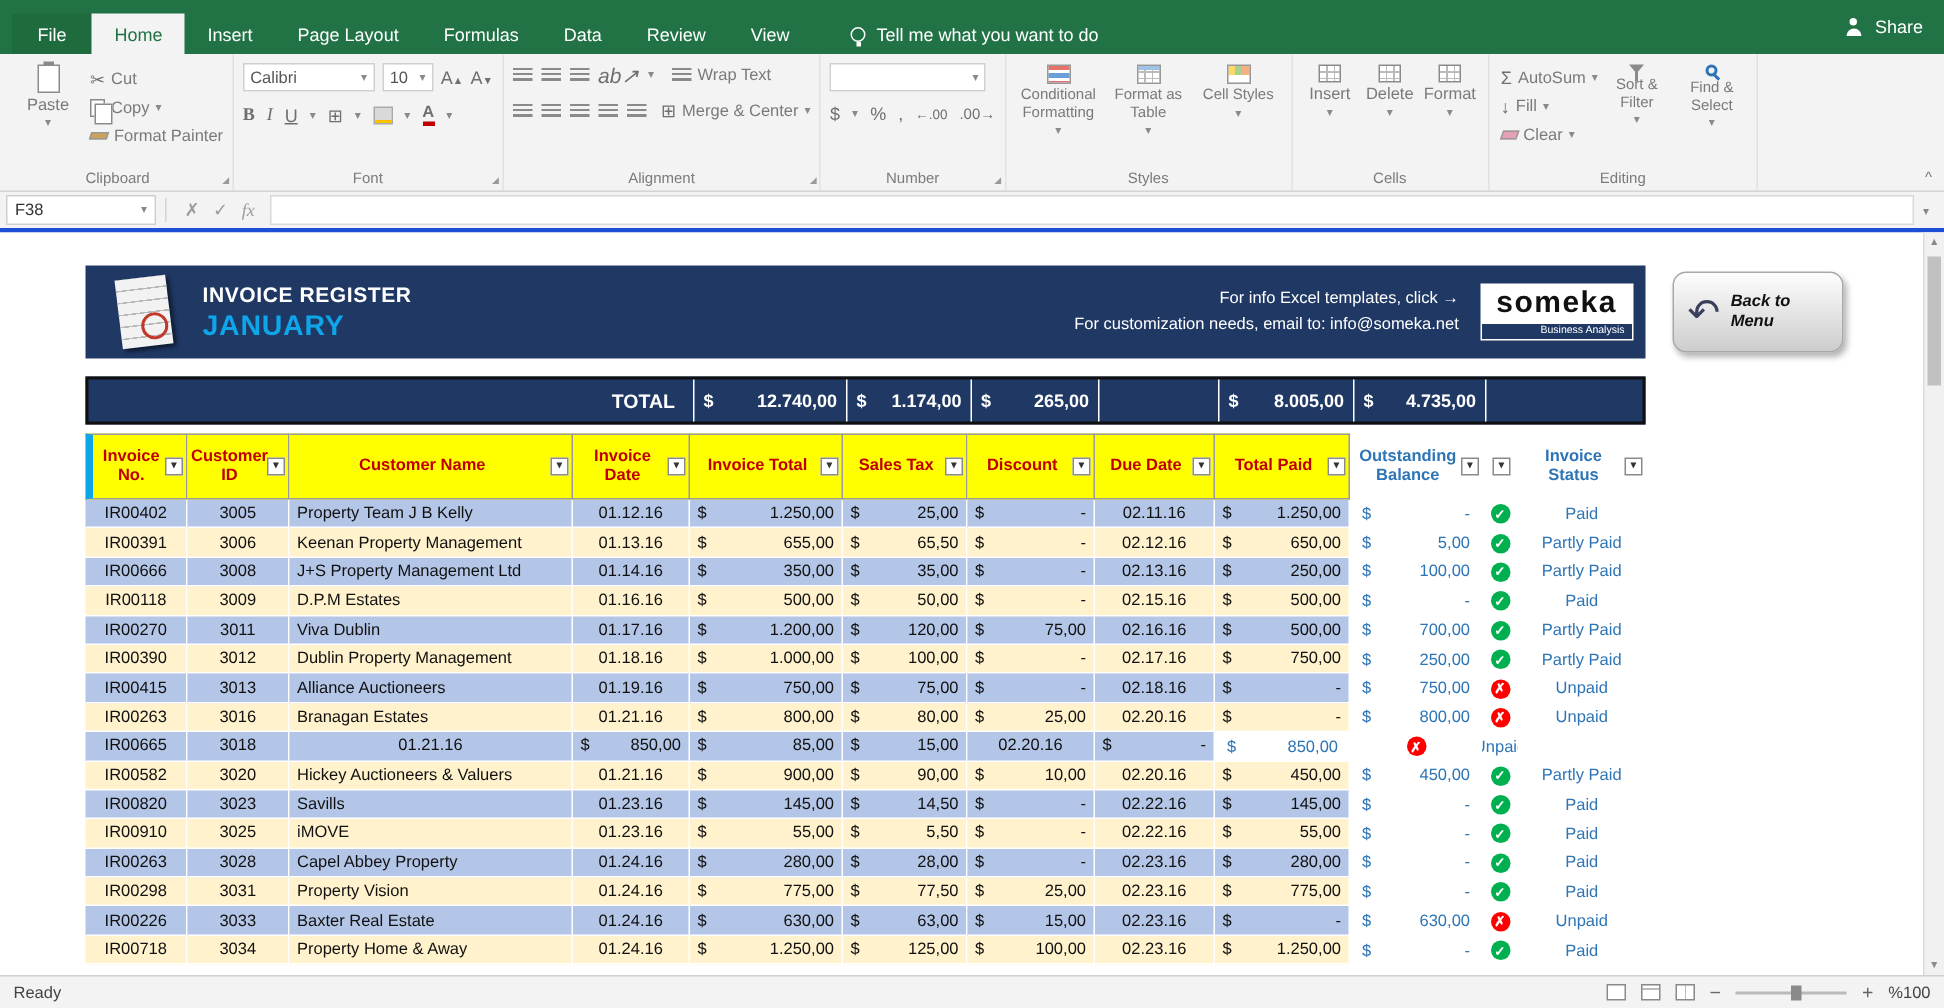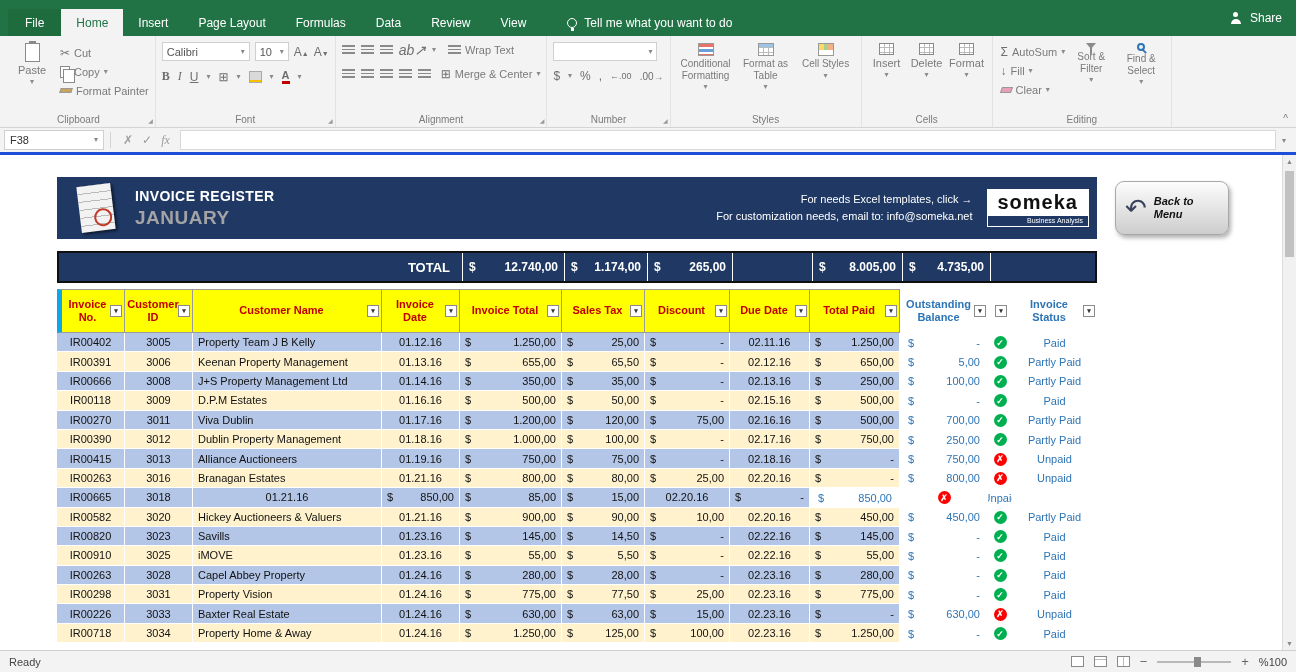"For needs Excel templates, click" div { text: needs -> info }
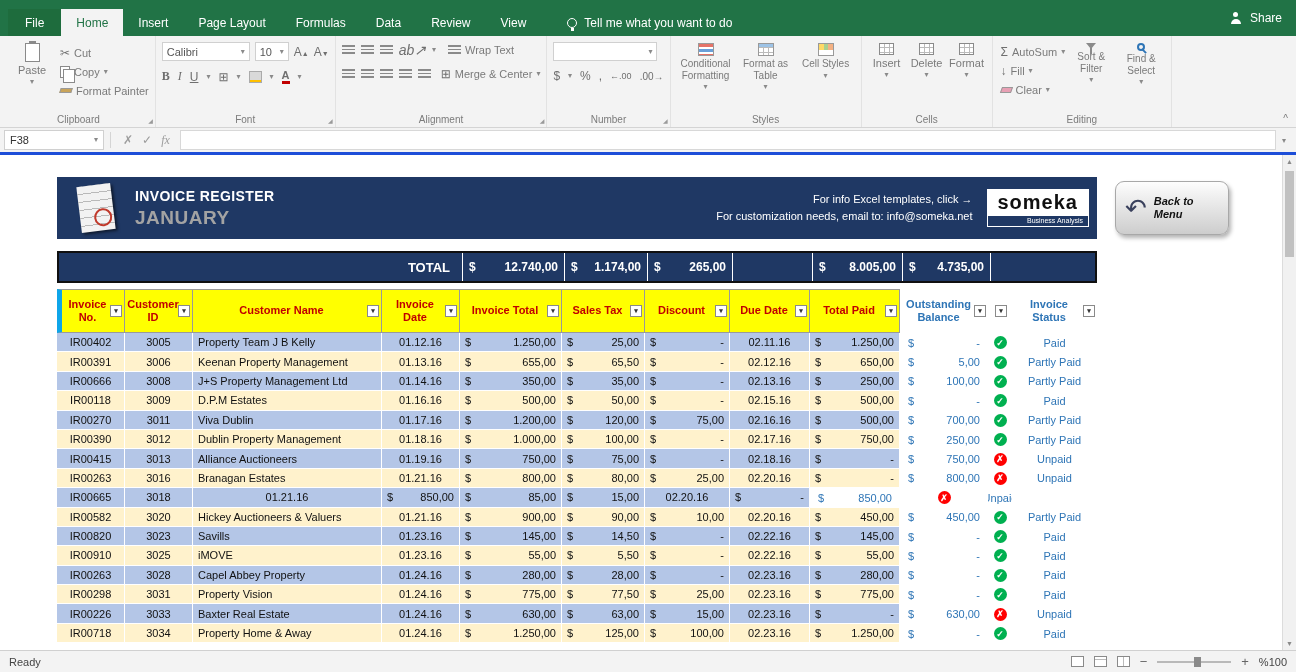"JANUARY" .band-sub { color: #a3a3a3 -> #0ea5e9 }
